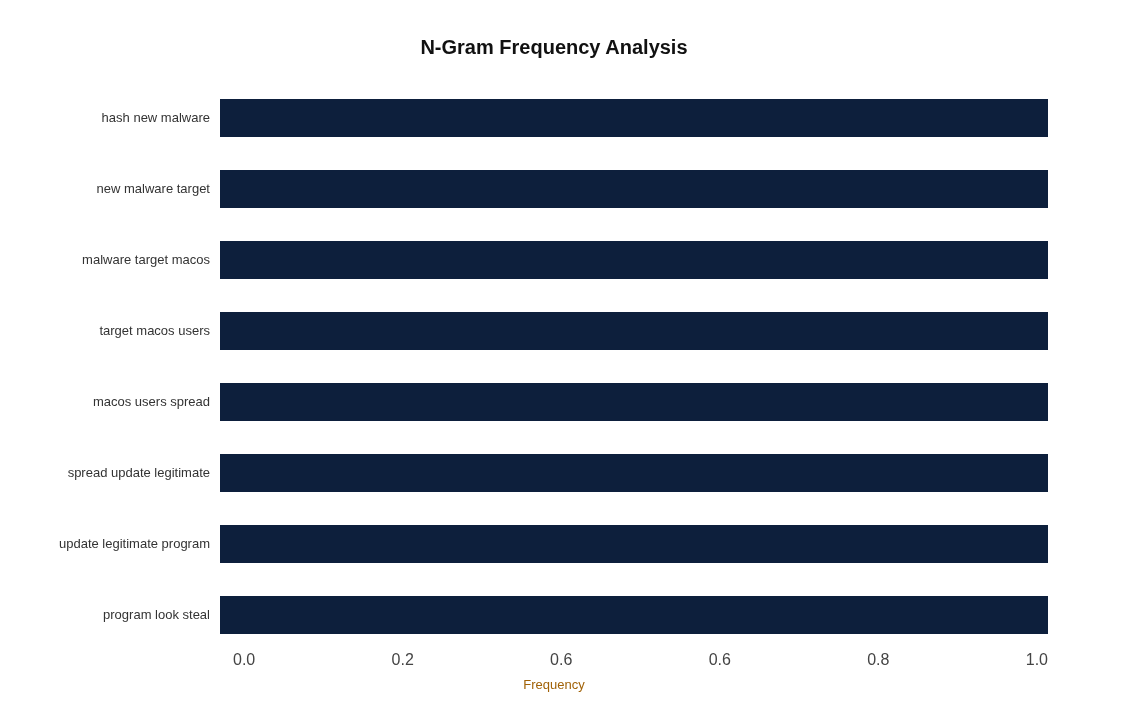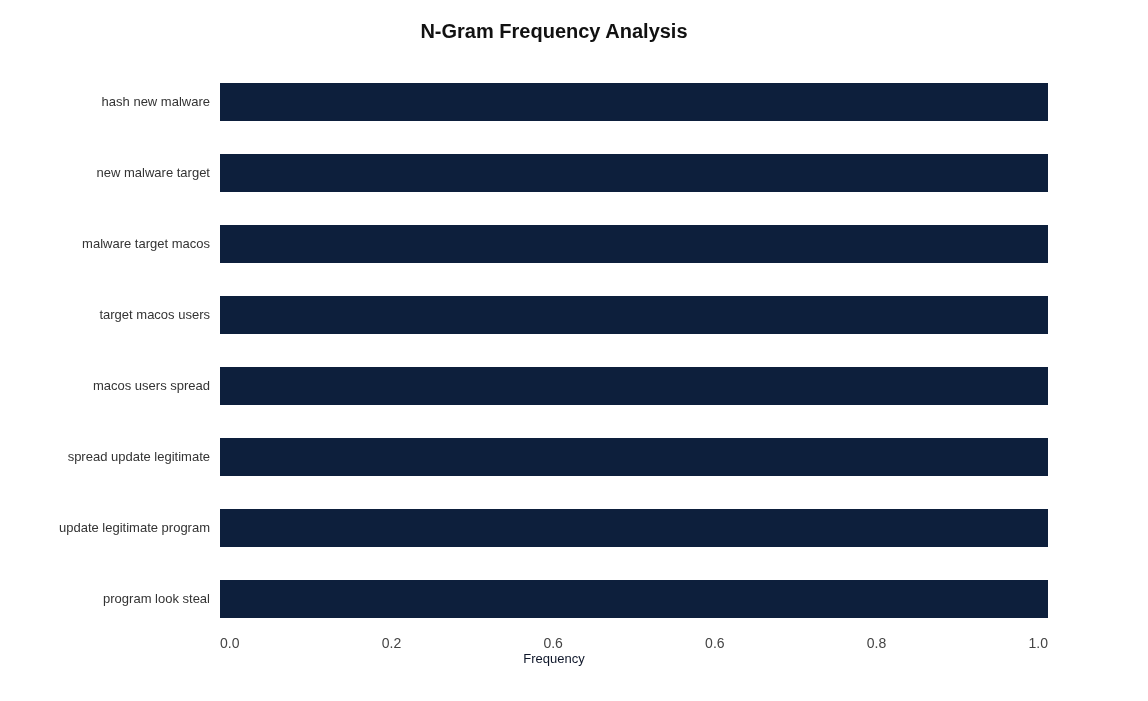"N-Gram Frequency Analysis" .chart-container { padding: 20px 60px 80px 20px -> 36px 60px 80px 20px }
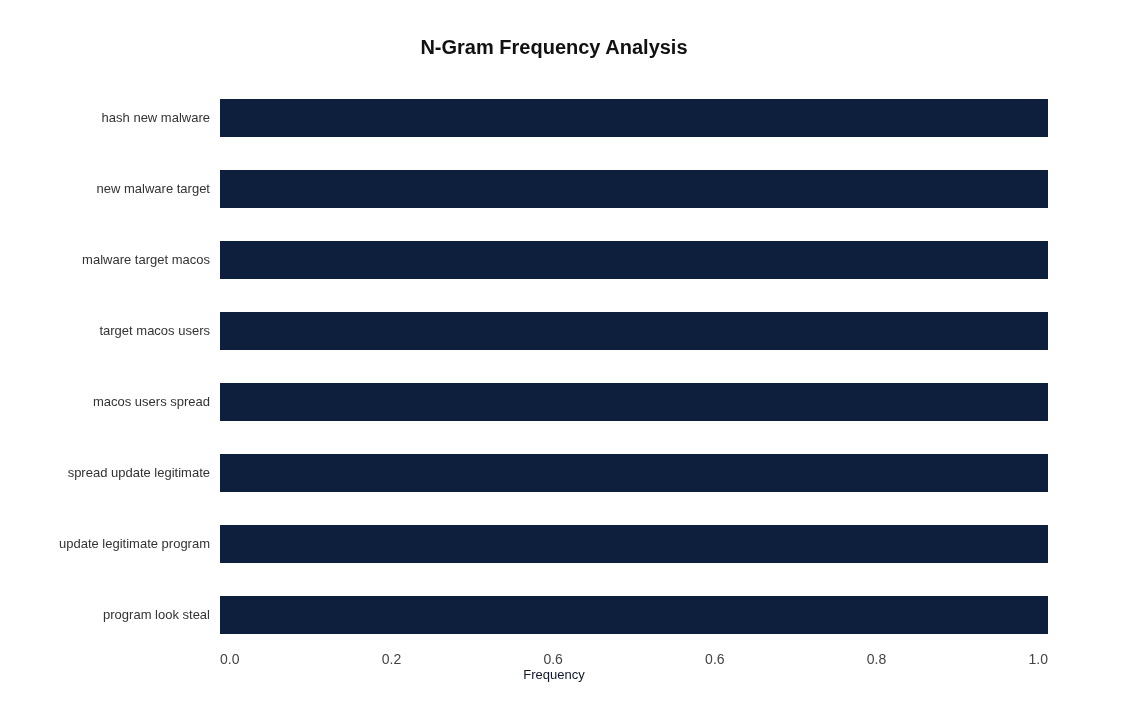"0.0" .x-tick { font-size: 14px -> 16px; margin-left: none -> 13px }
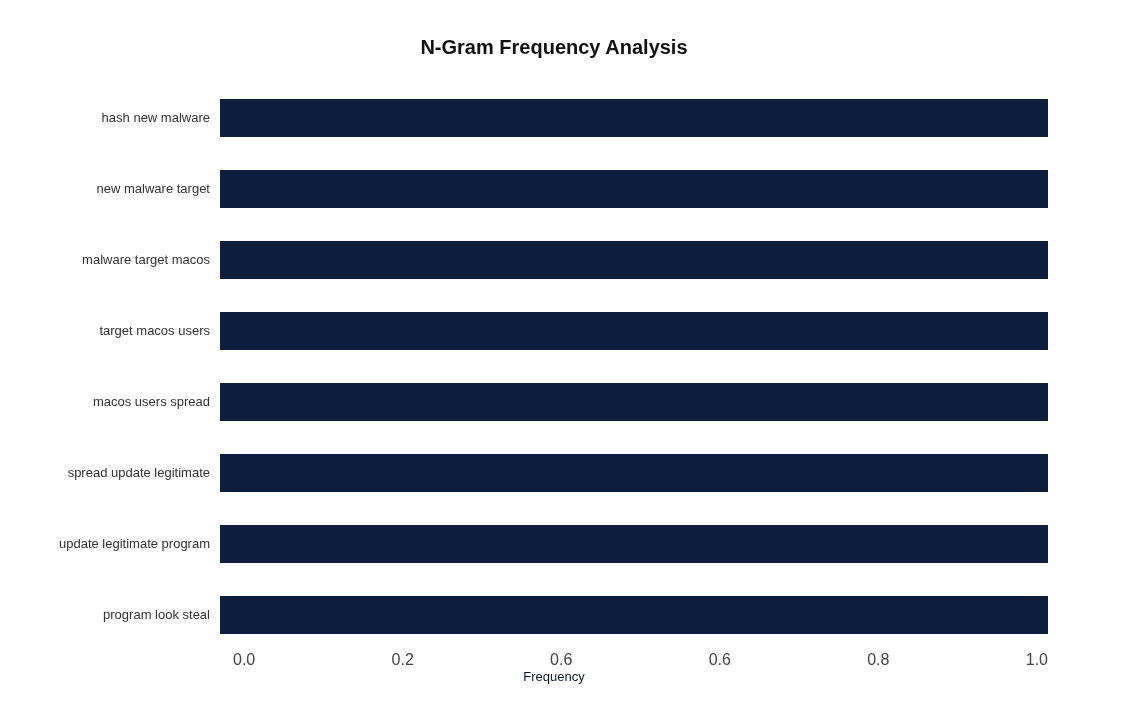"Frequency" .x-axis-label { color: #0f172a -> #a16207; margin-top: none -> 8px }
